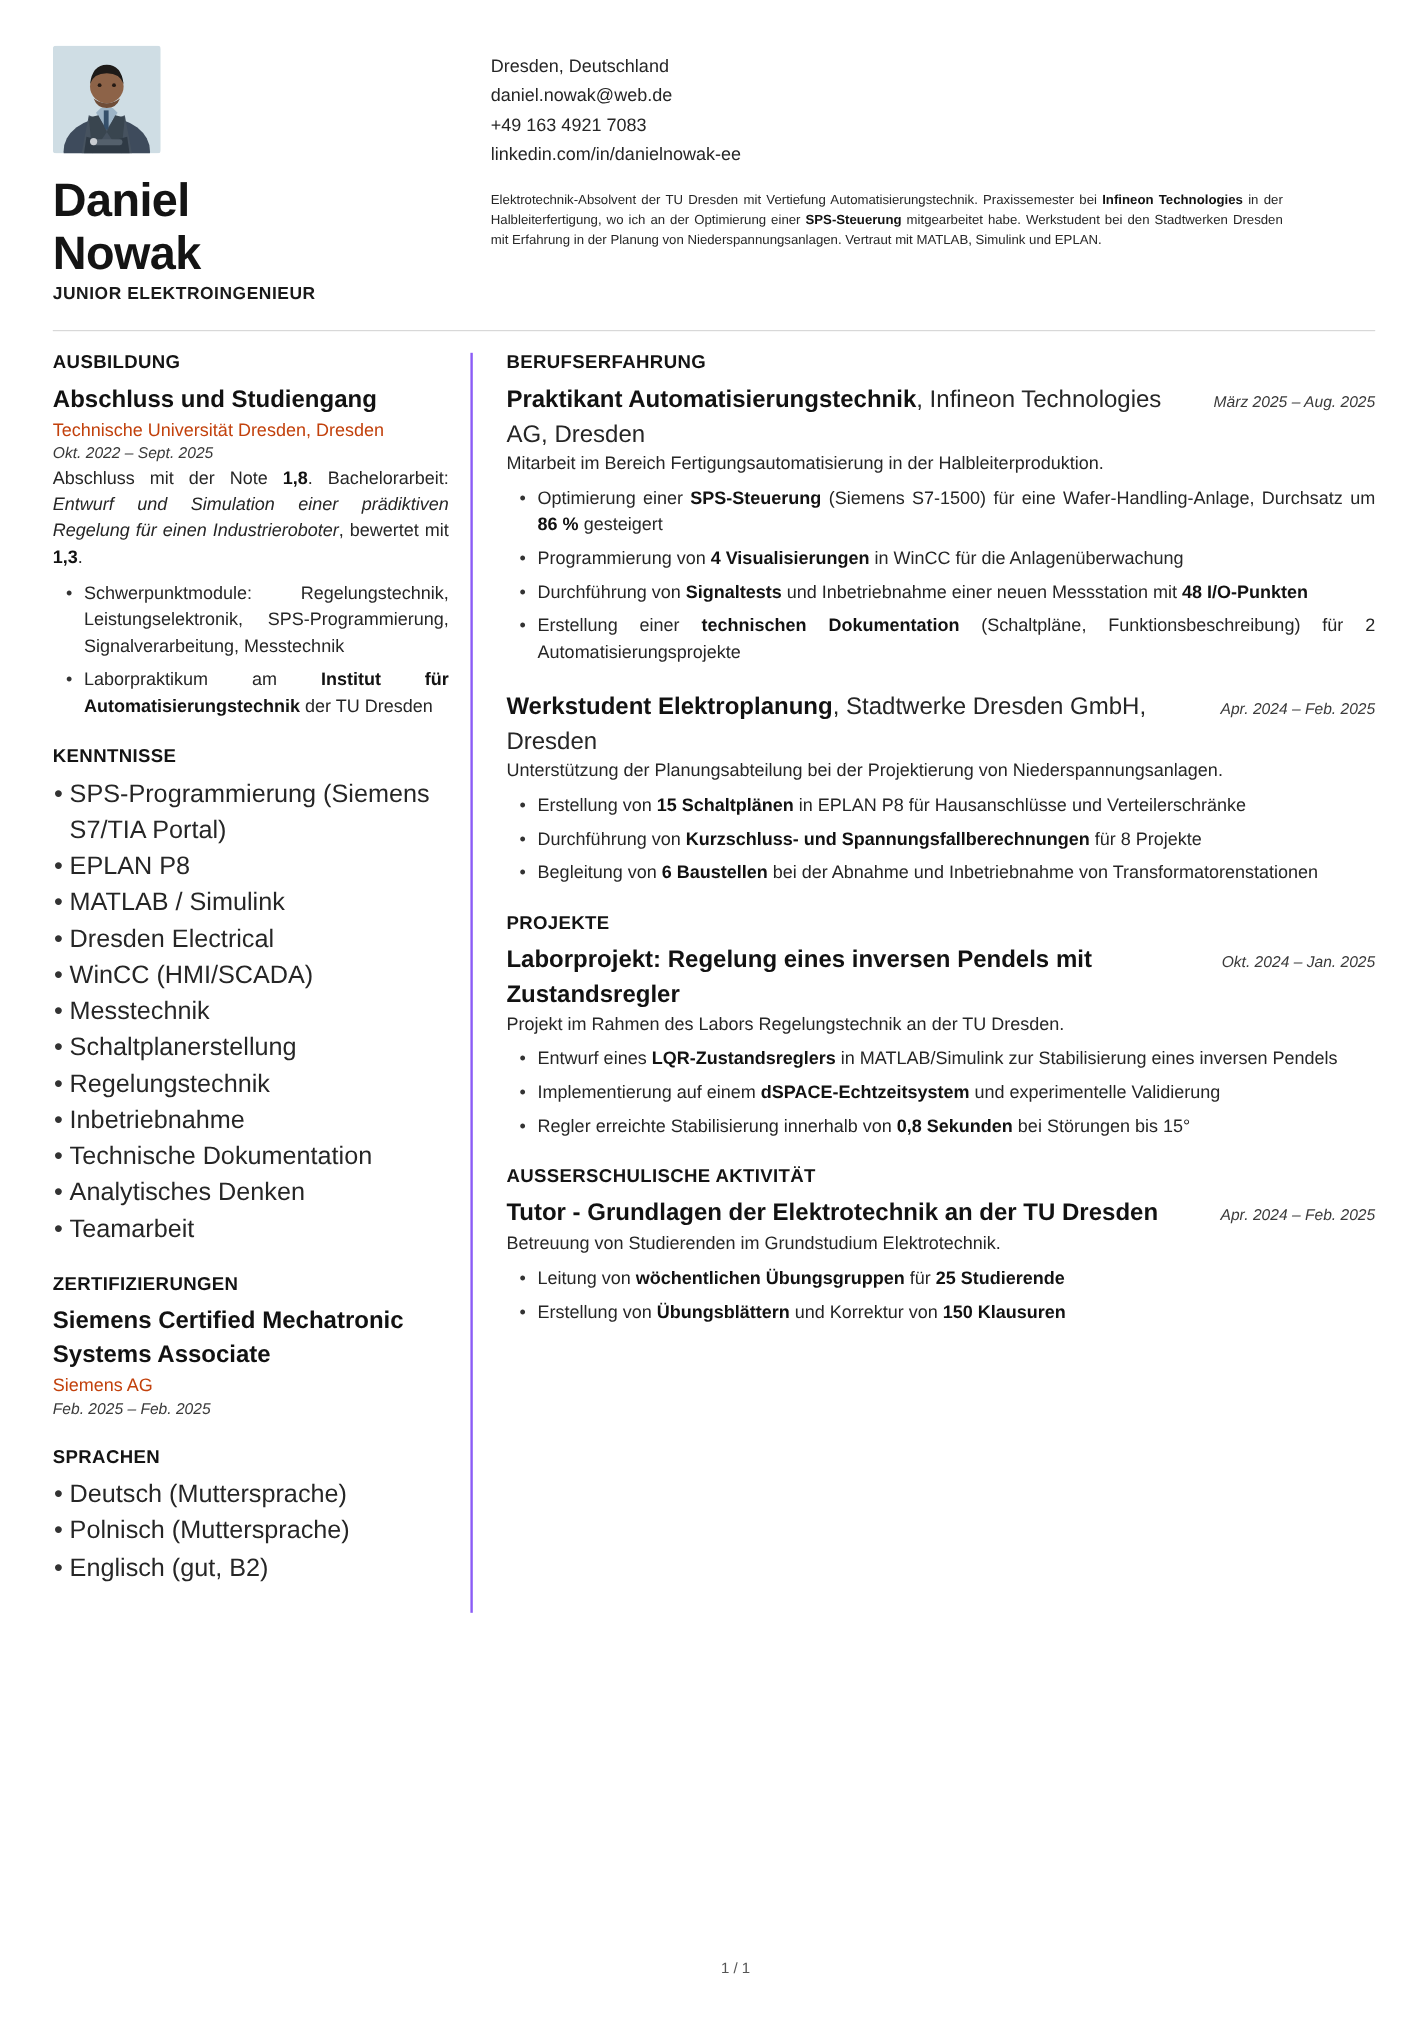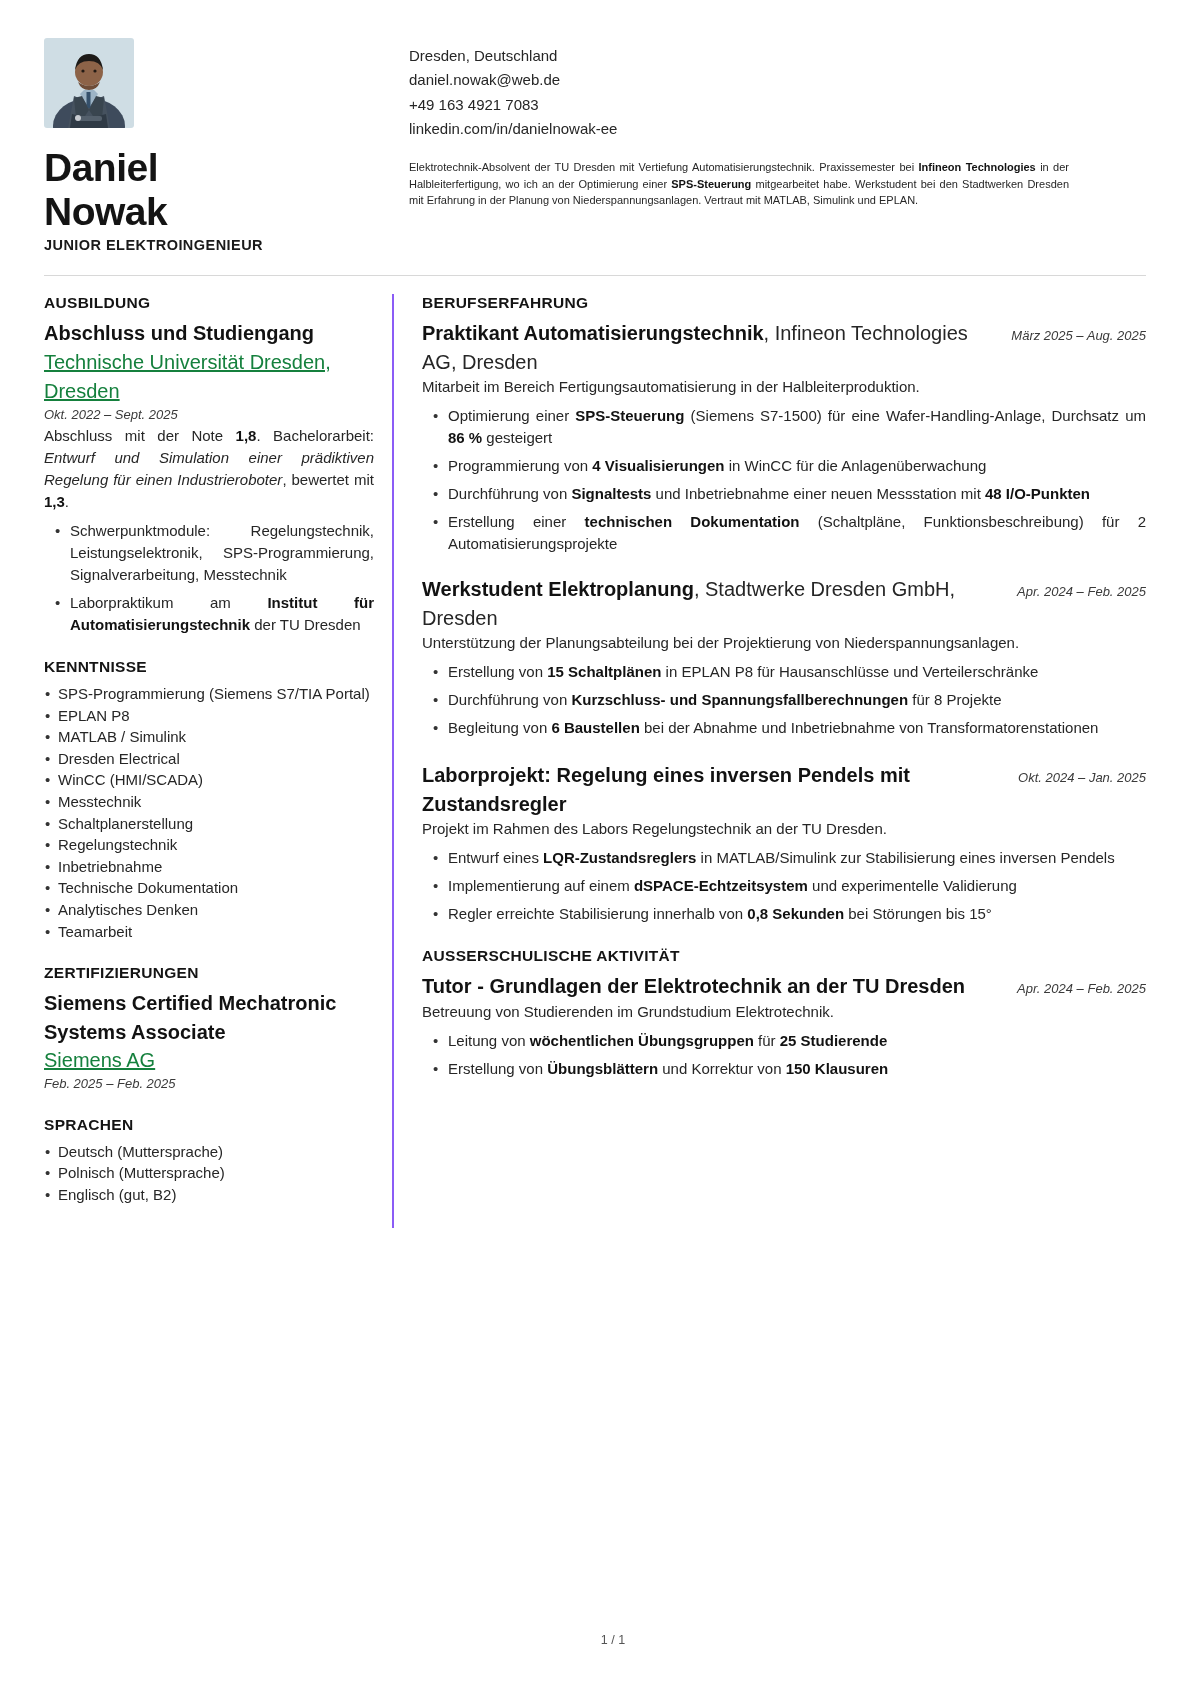"Technische Universität Dresden, Dresden" .entry-sub { color: #15803d -> #c2410c; font-size: 20px -> 15px; text-decoration: underline -> none }
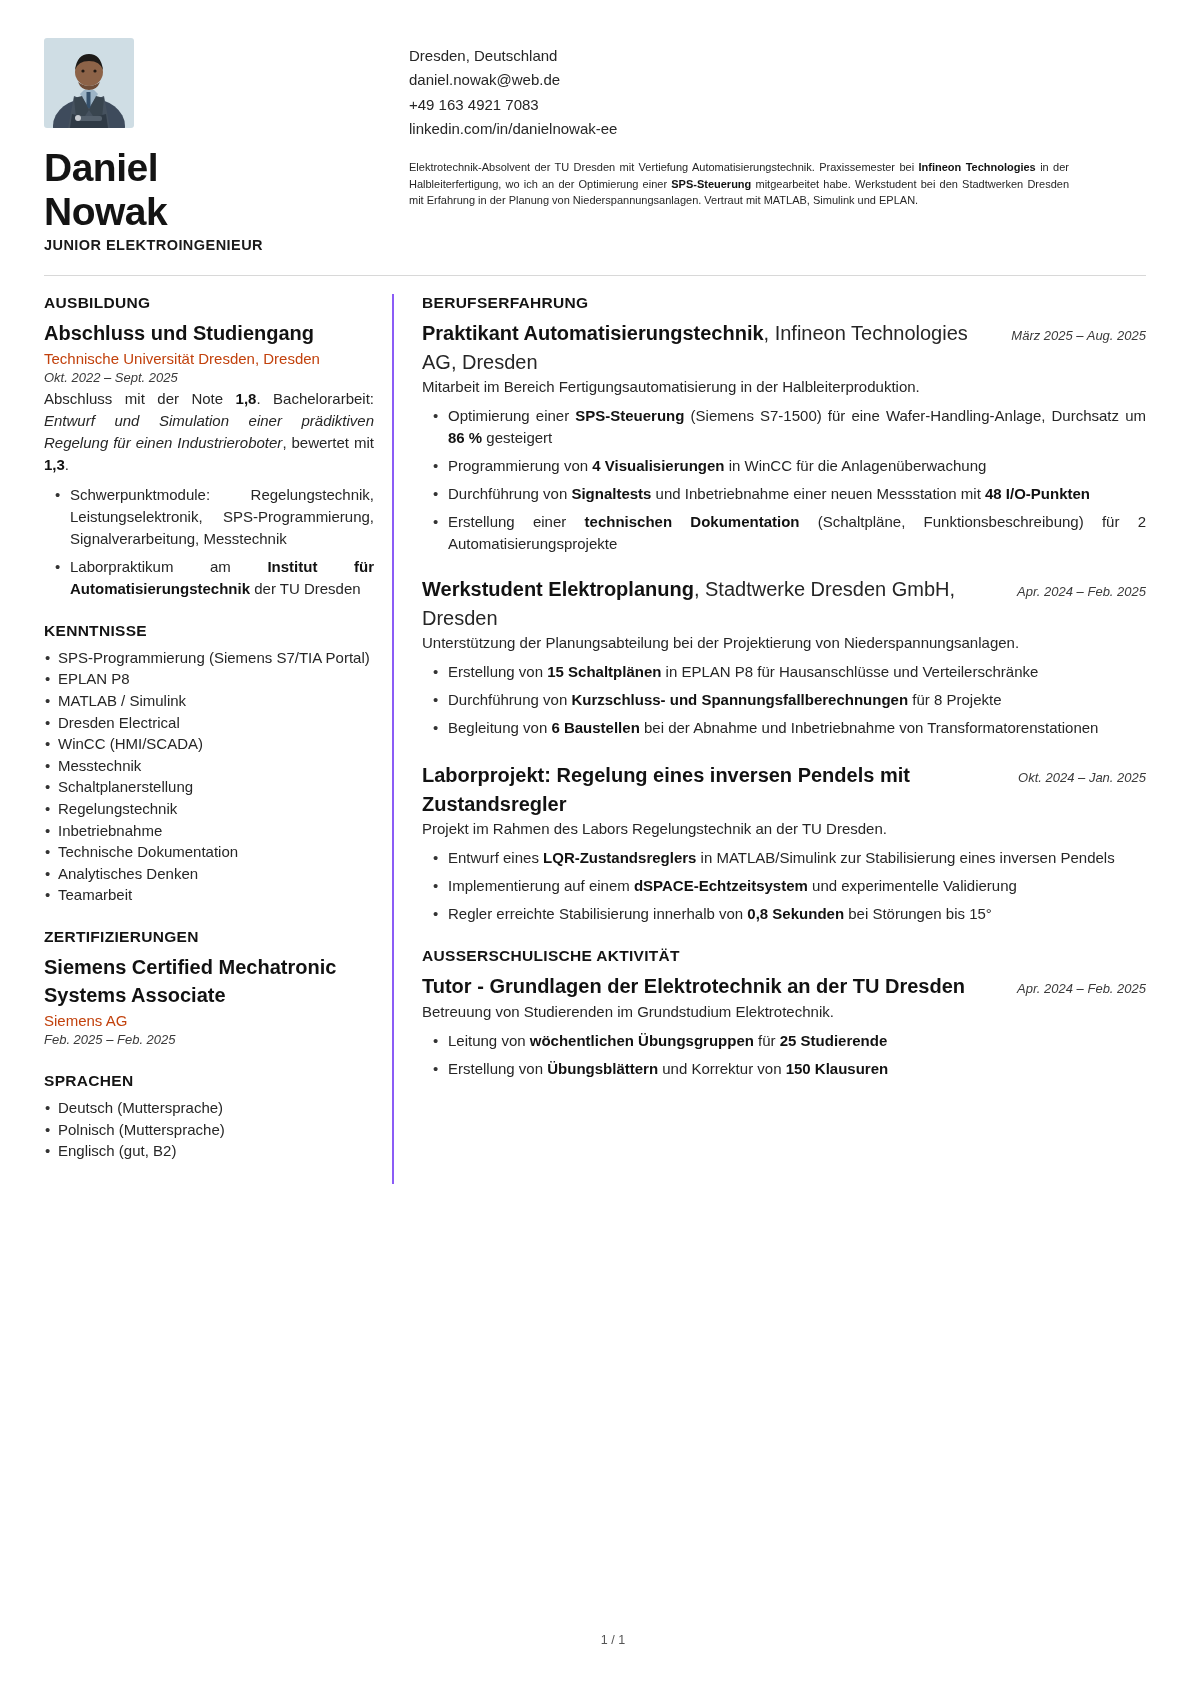"SPS-Programmierung (Siemens S7/TIA" ul.flat li { font-size: 15px -> 21px }
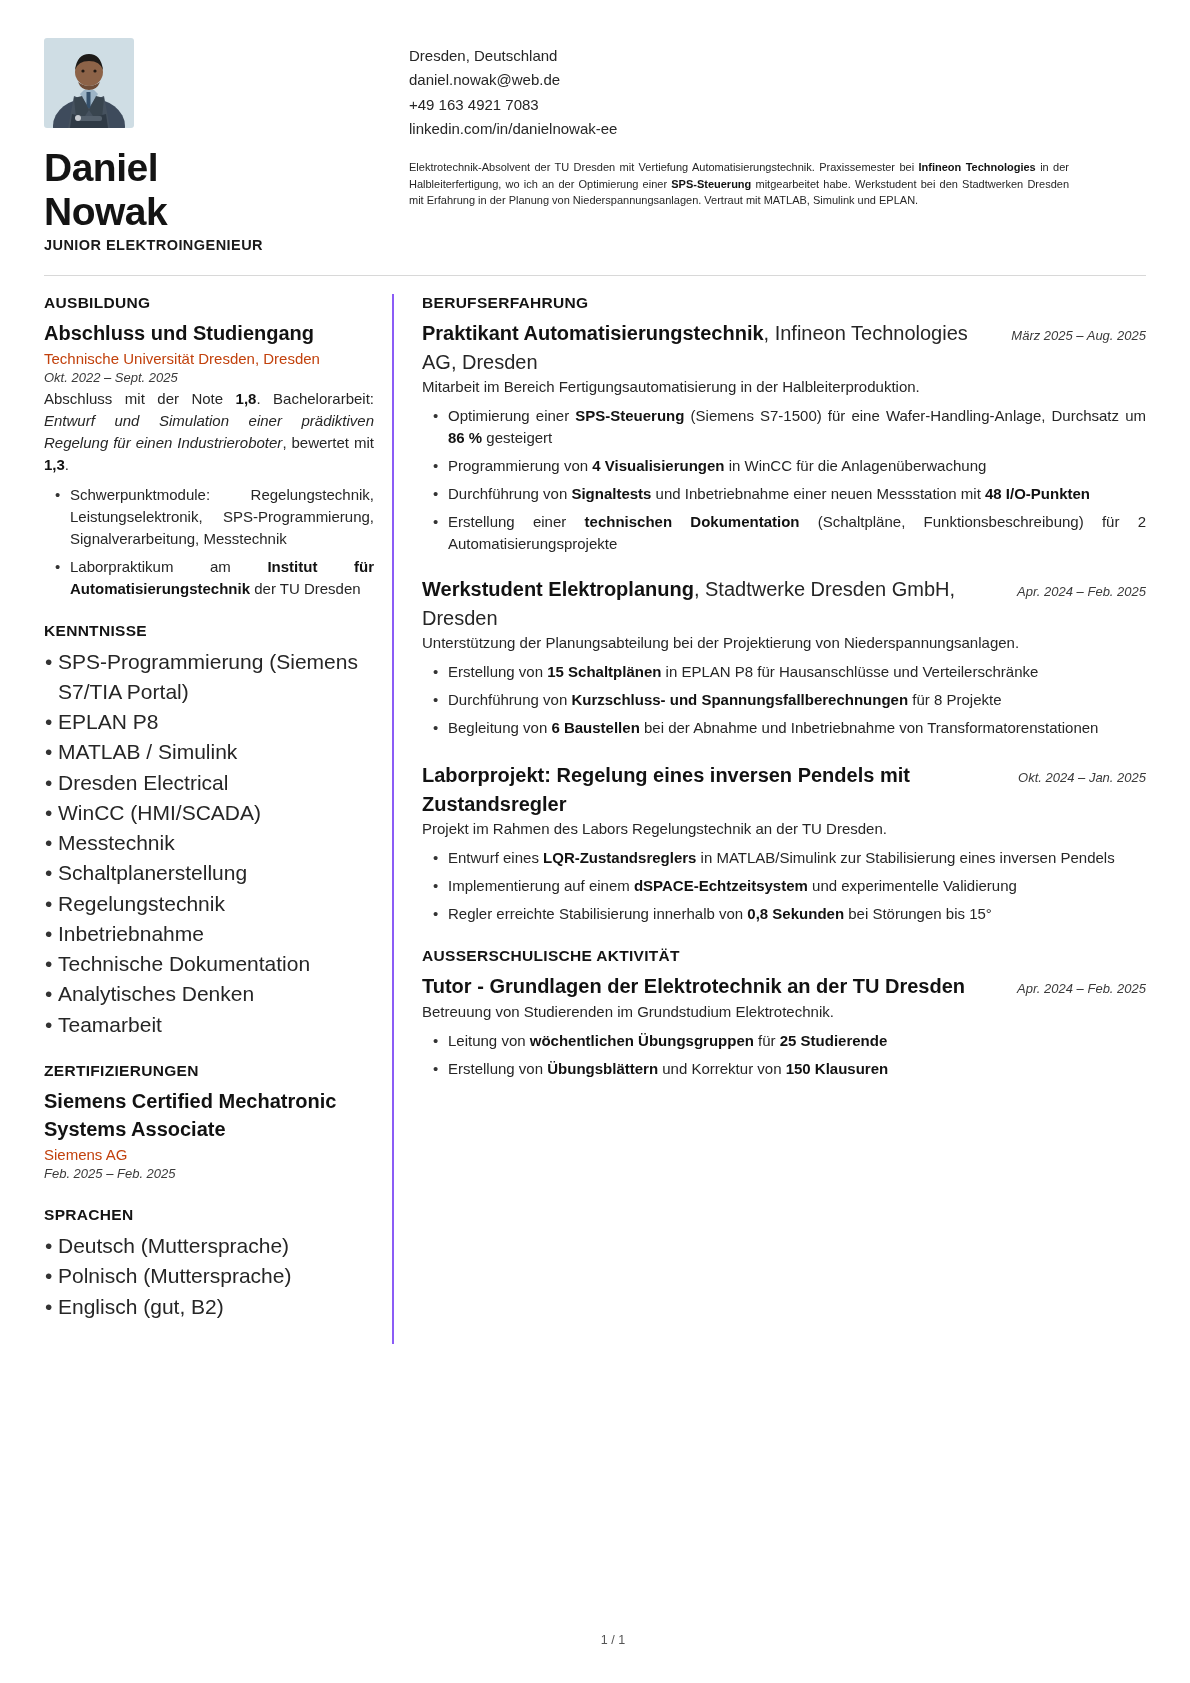"PROJEKTE" div.section-title { html: none -> <div>PROJEKTE</div> }
